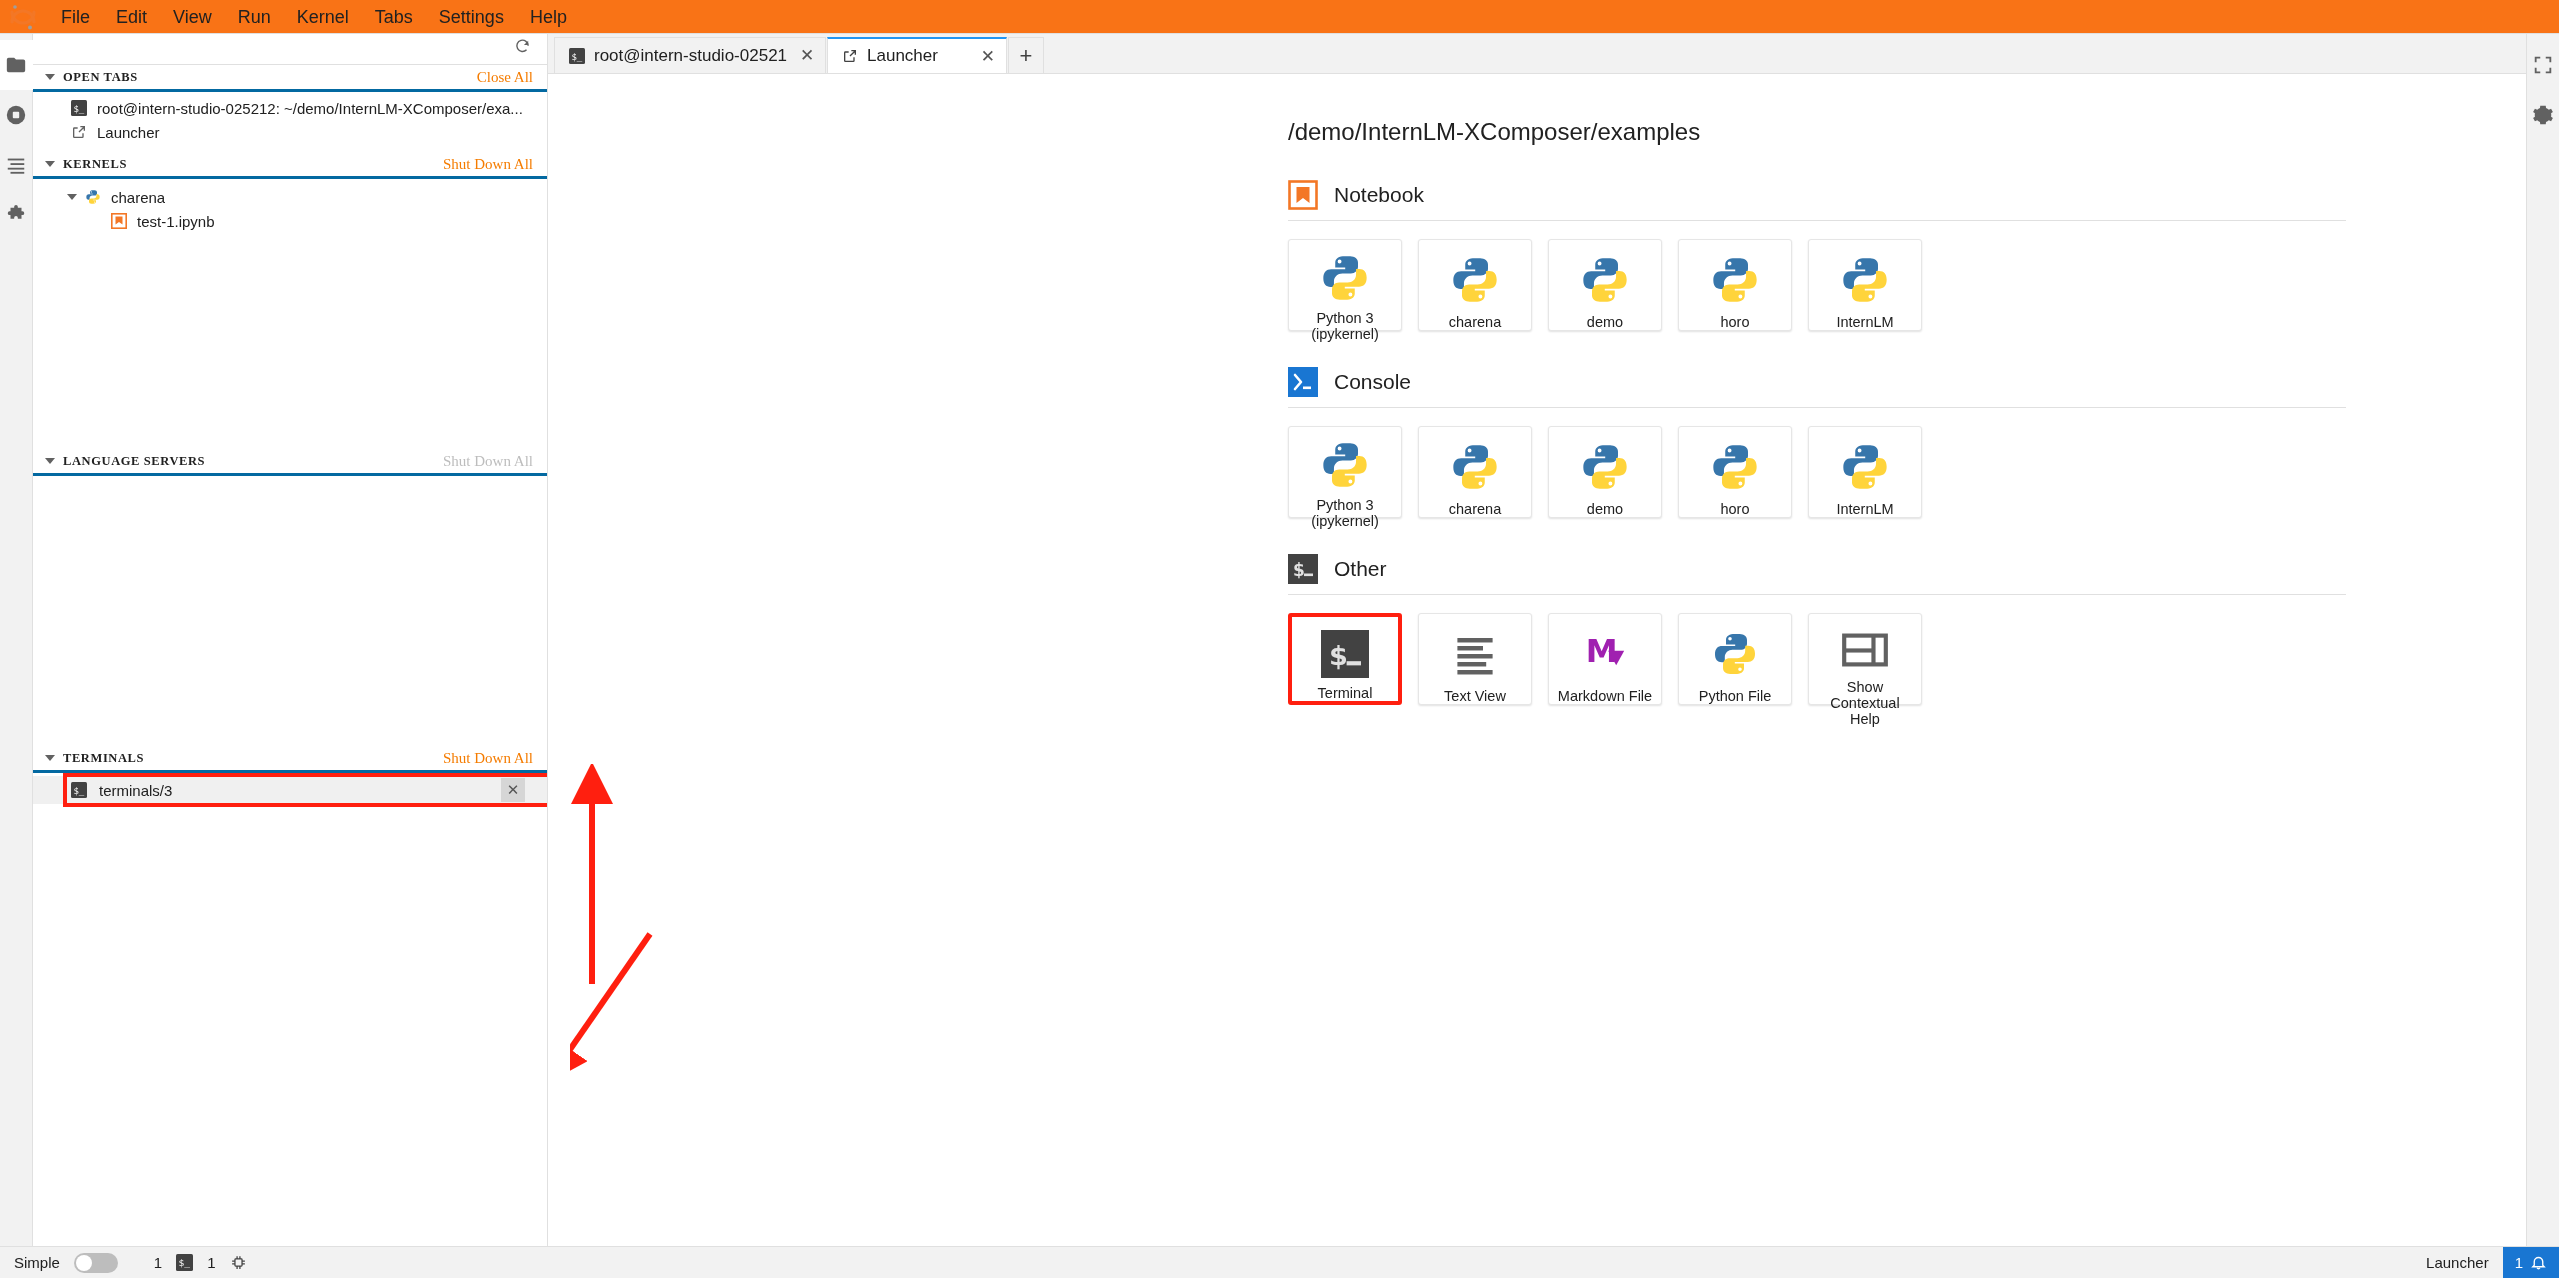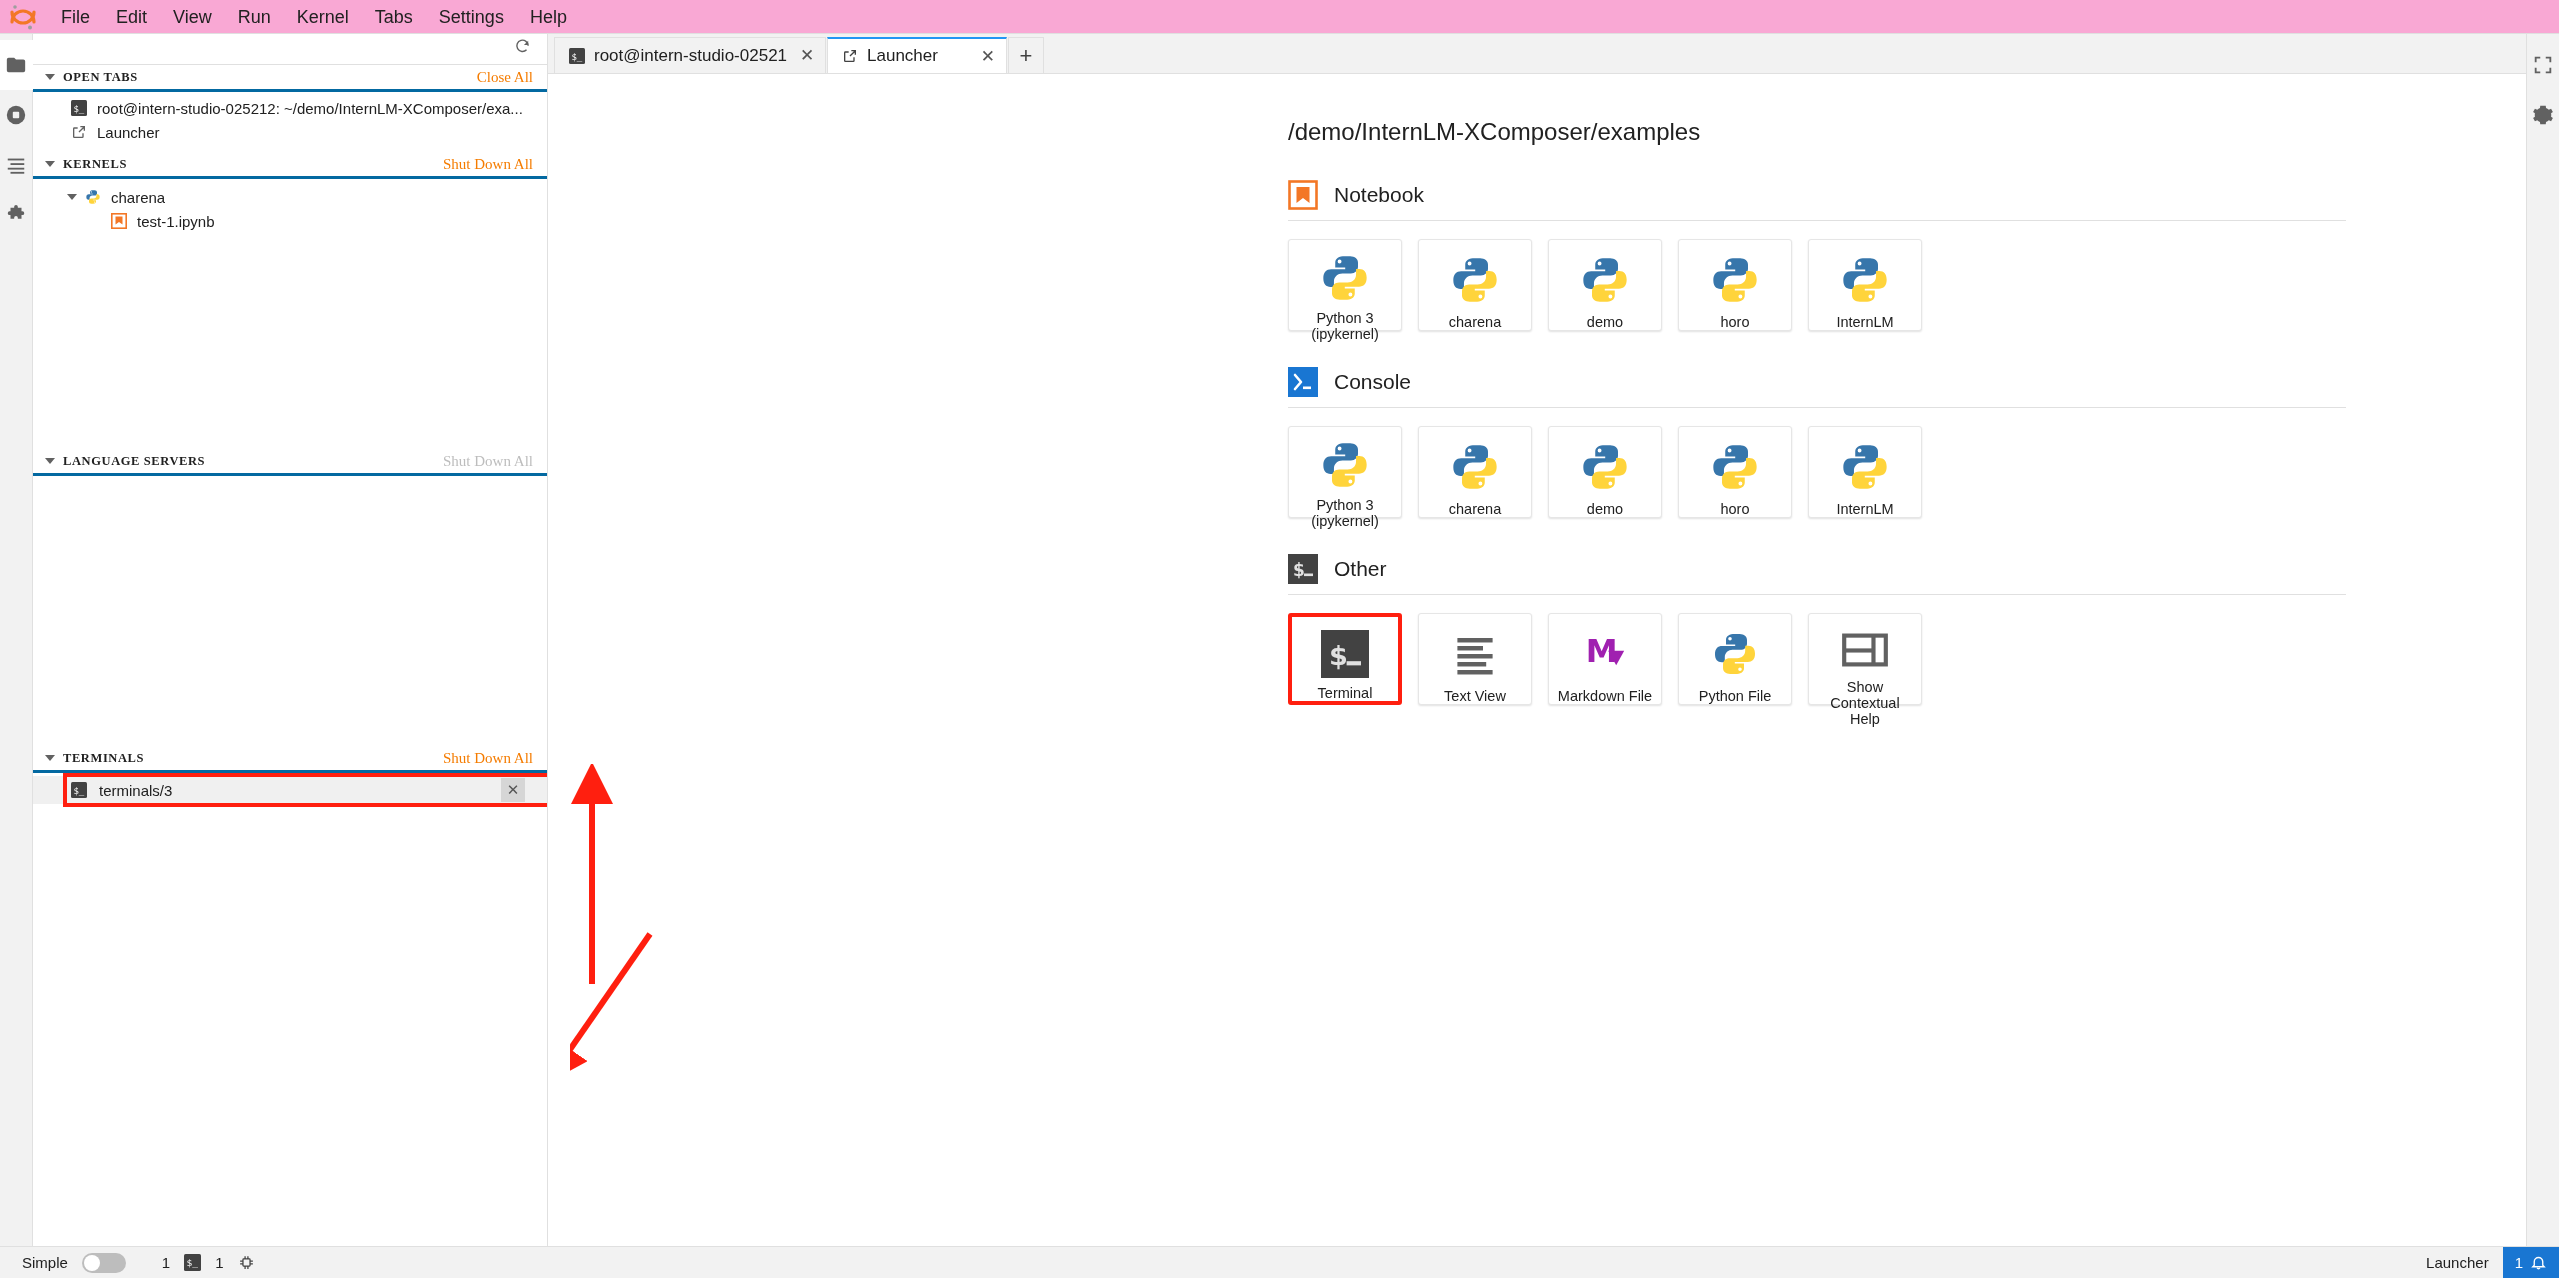"File" .menubar { background: #f9a8d4 -> #f97316 }
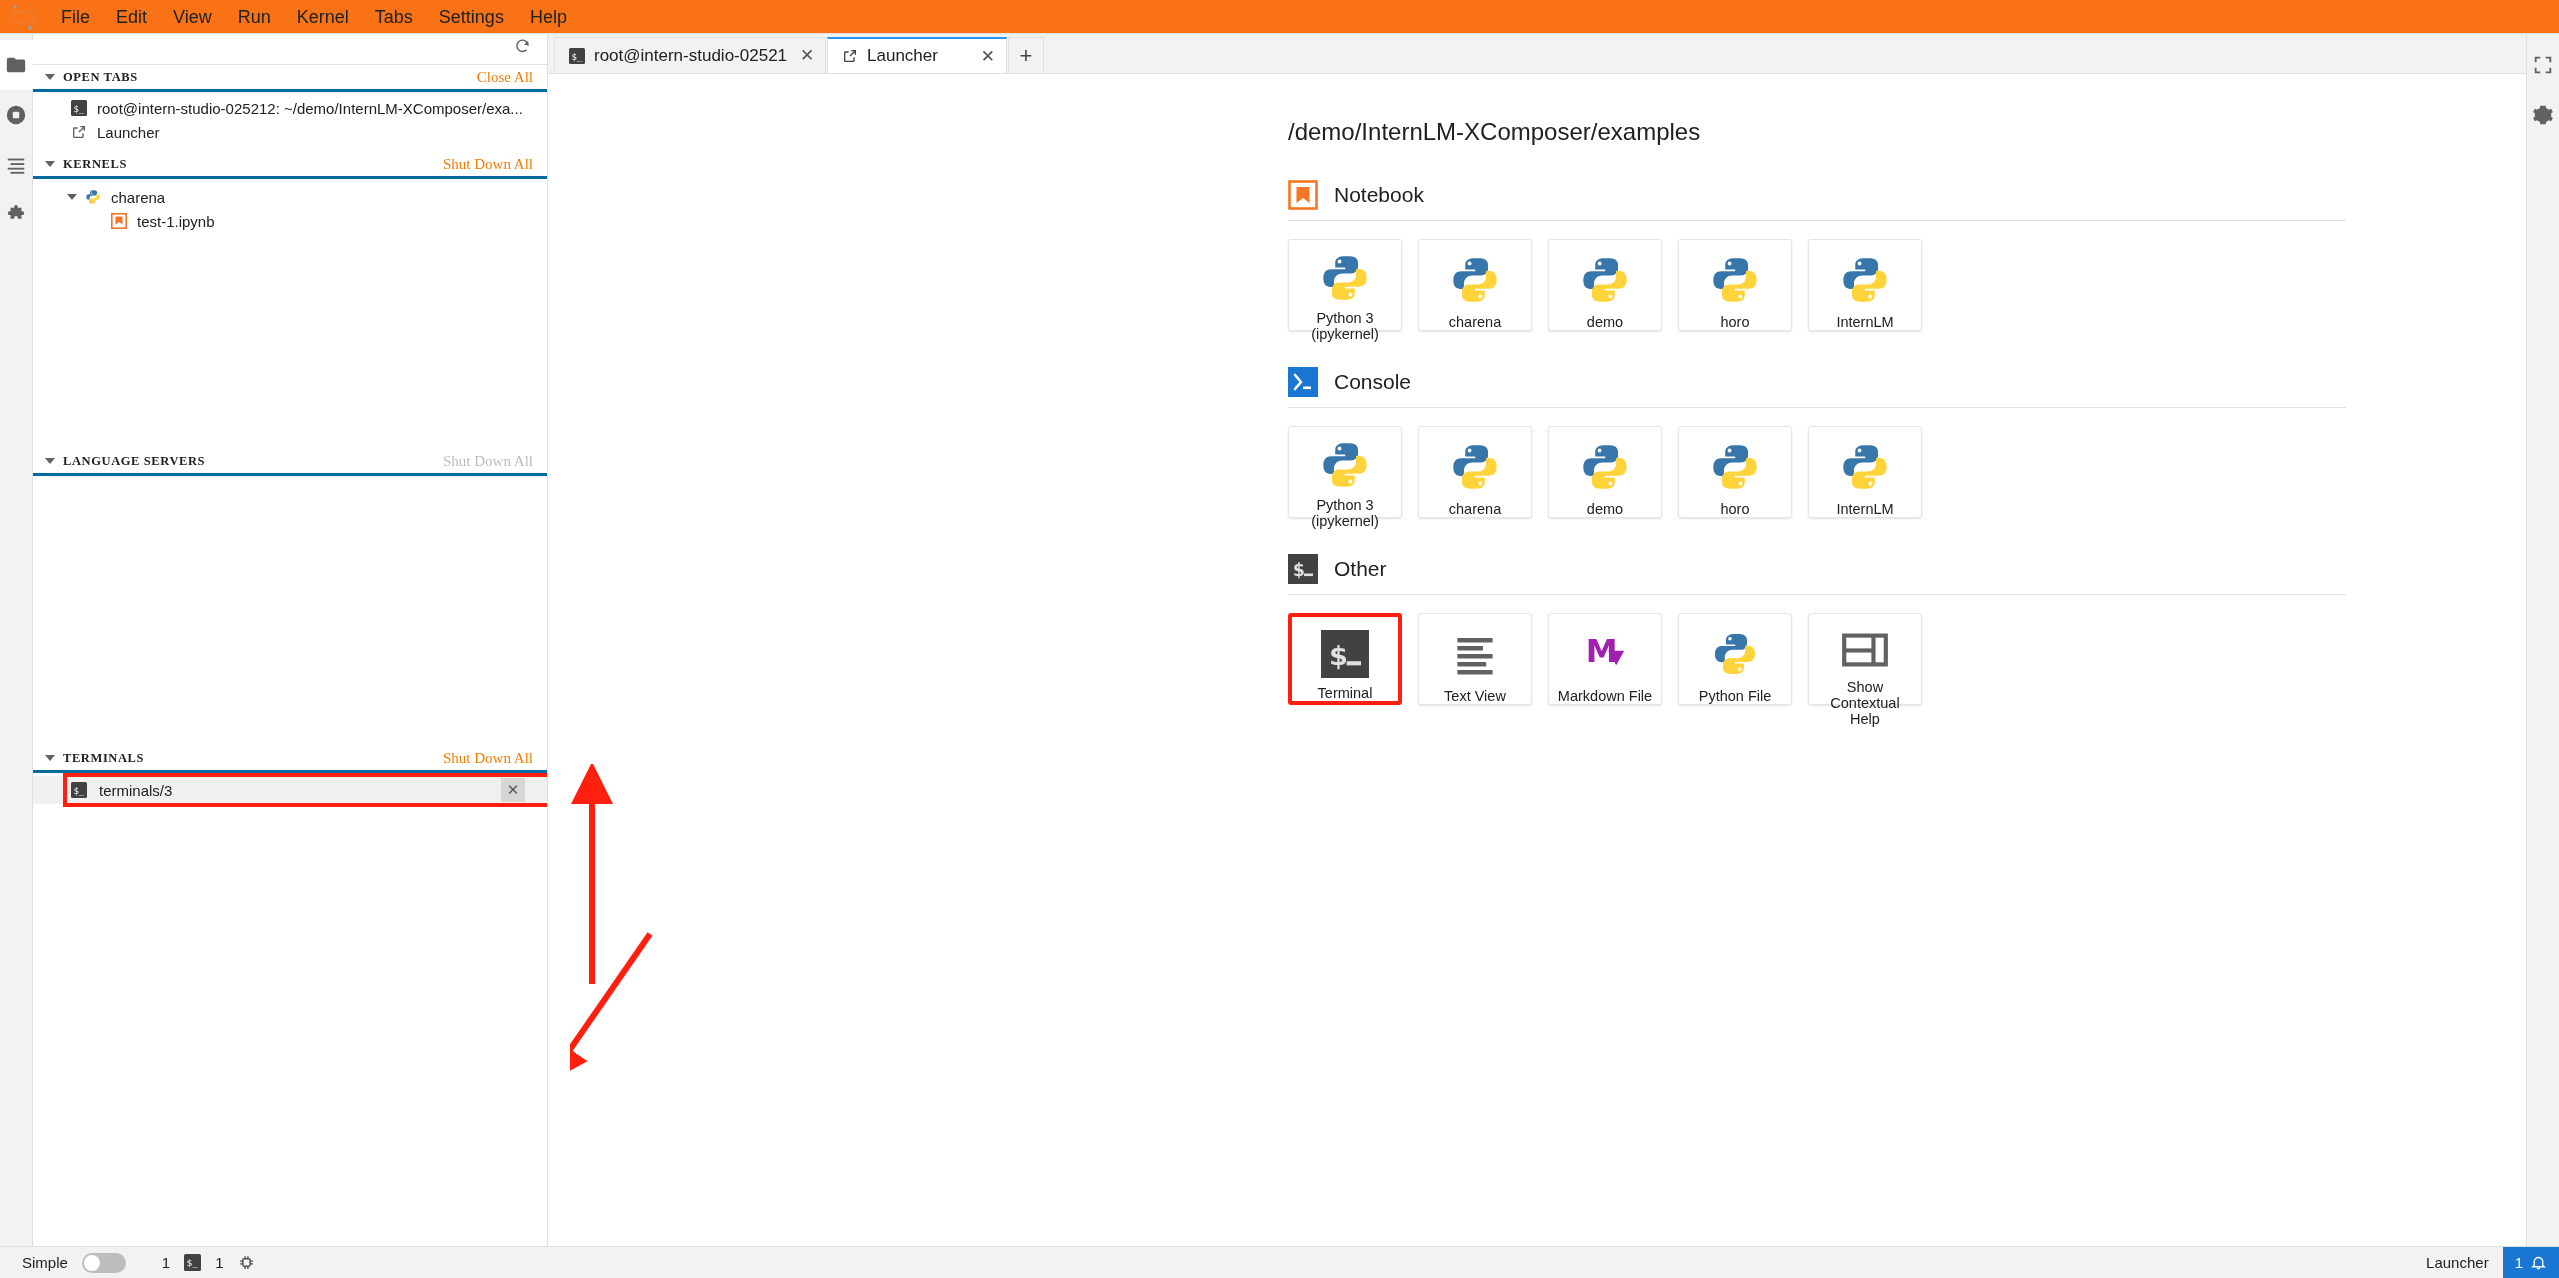"Simple" .status-left { padding-left: 22px -> 14px }
